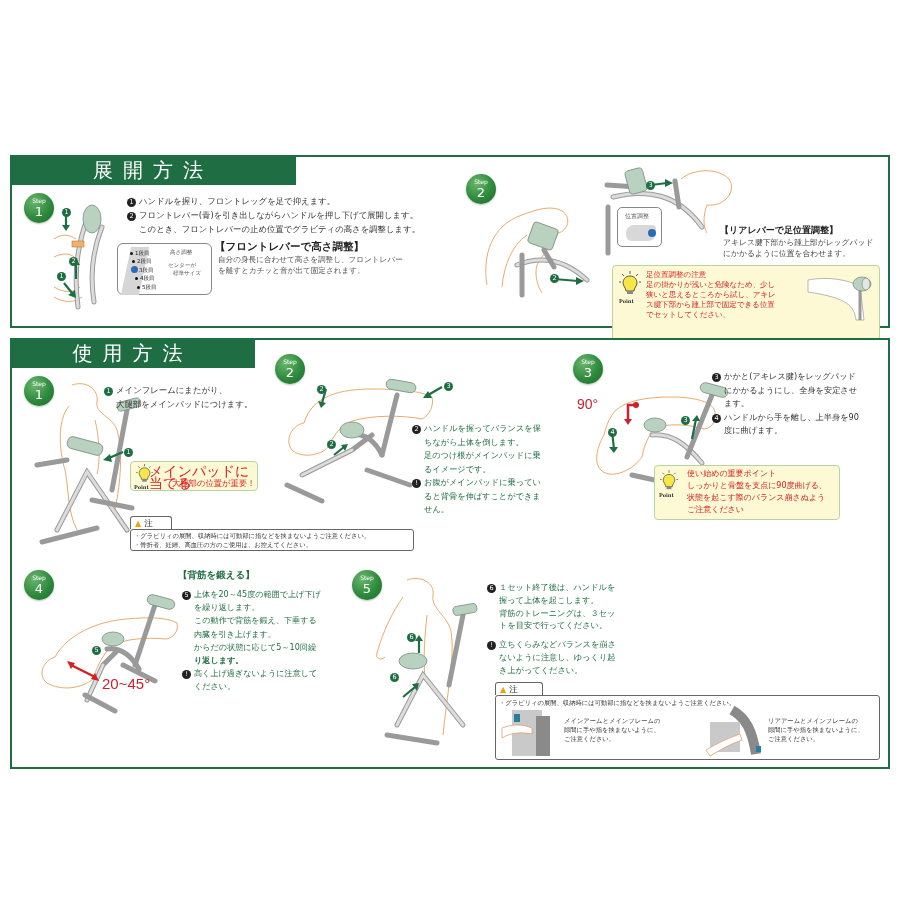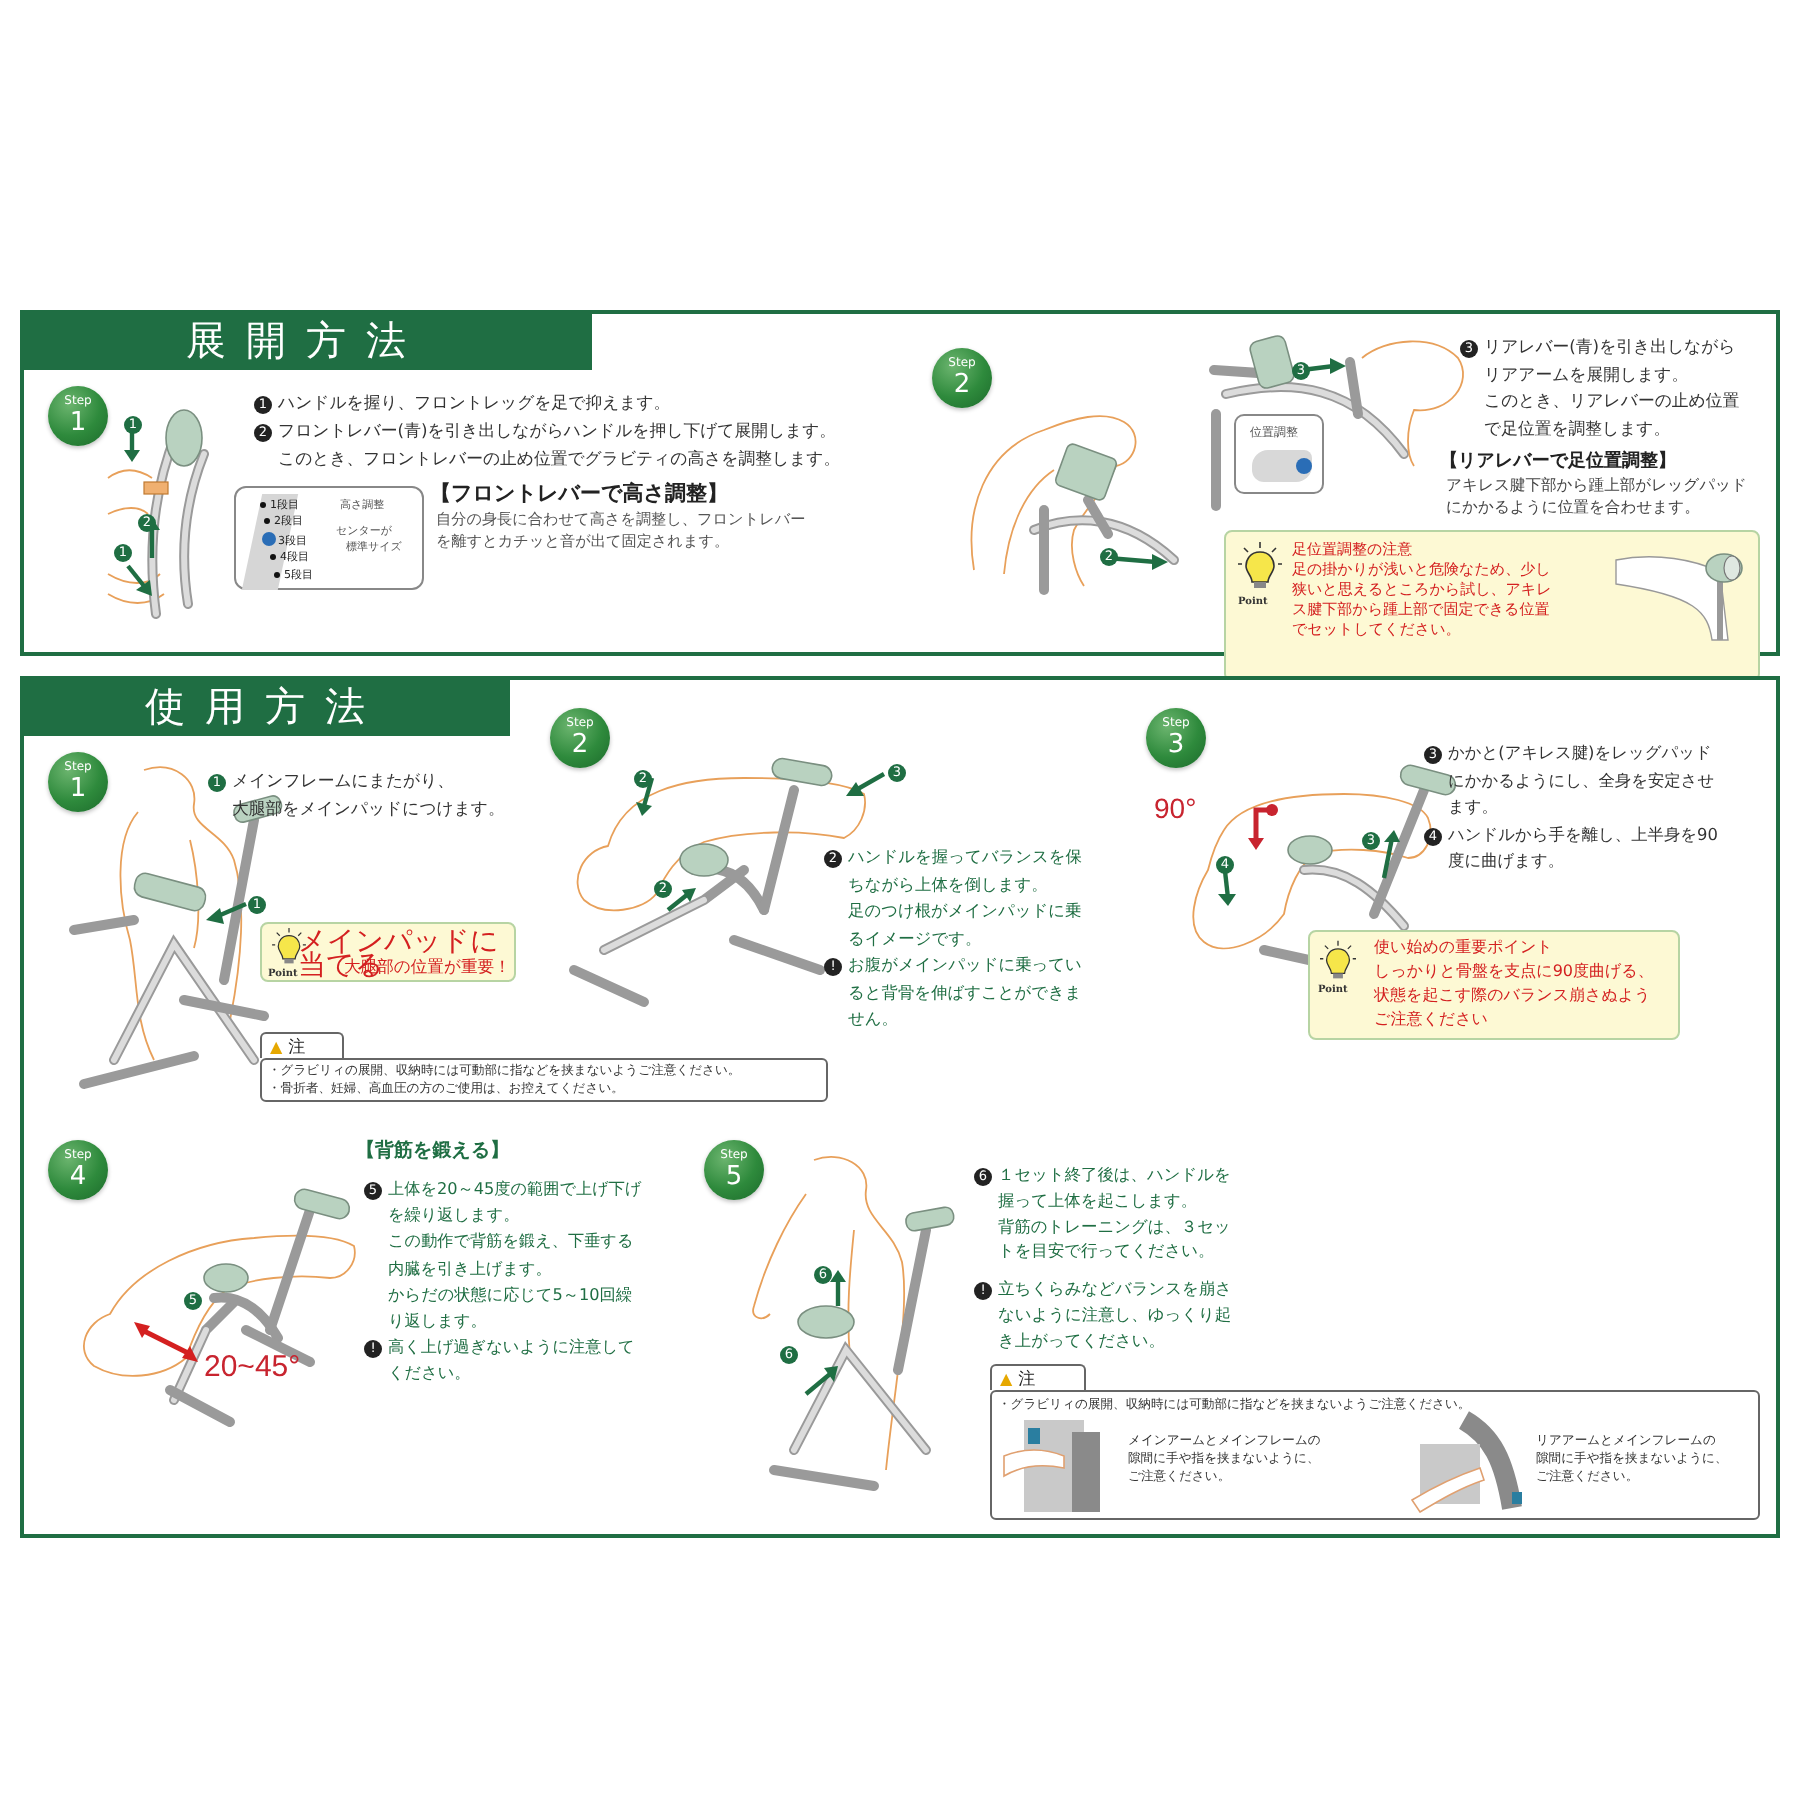"3 リアレバー(青)を引き出しながら" div.txt { html: <div> <div><span>3</span><span>リアレバー(青)を引き出しながら</span></div> <div>リアアームを展開します。</div> <div>このとき、リアレバーの止め位置</div> <div>で足位置を調整します。</div> </div> -> none }
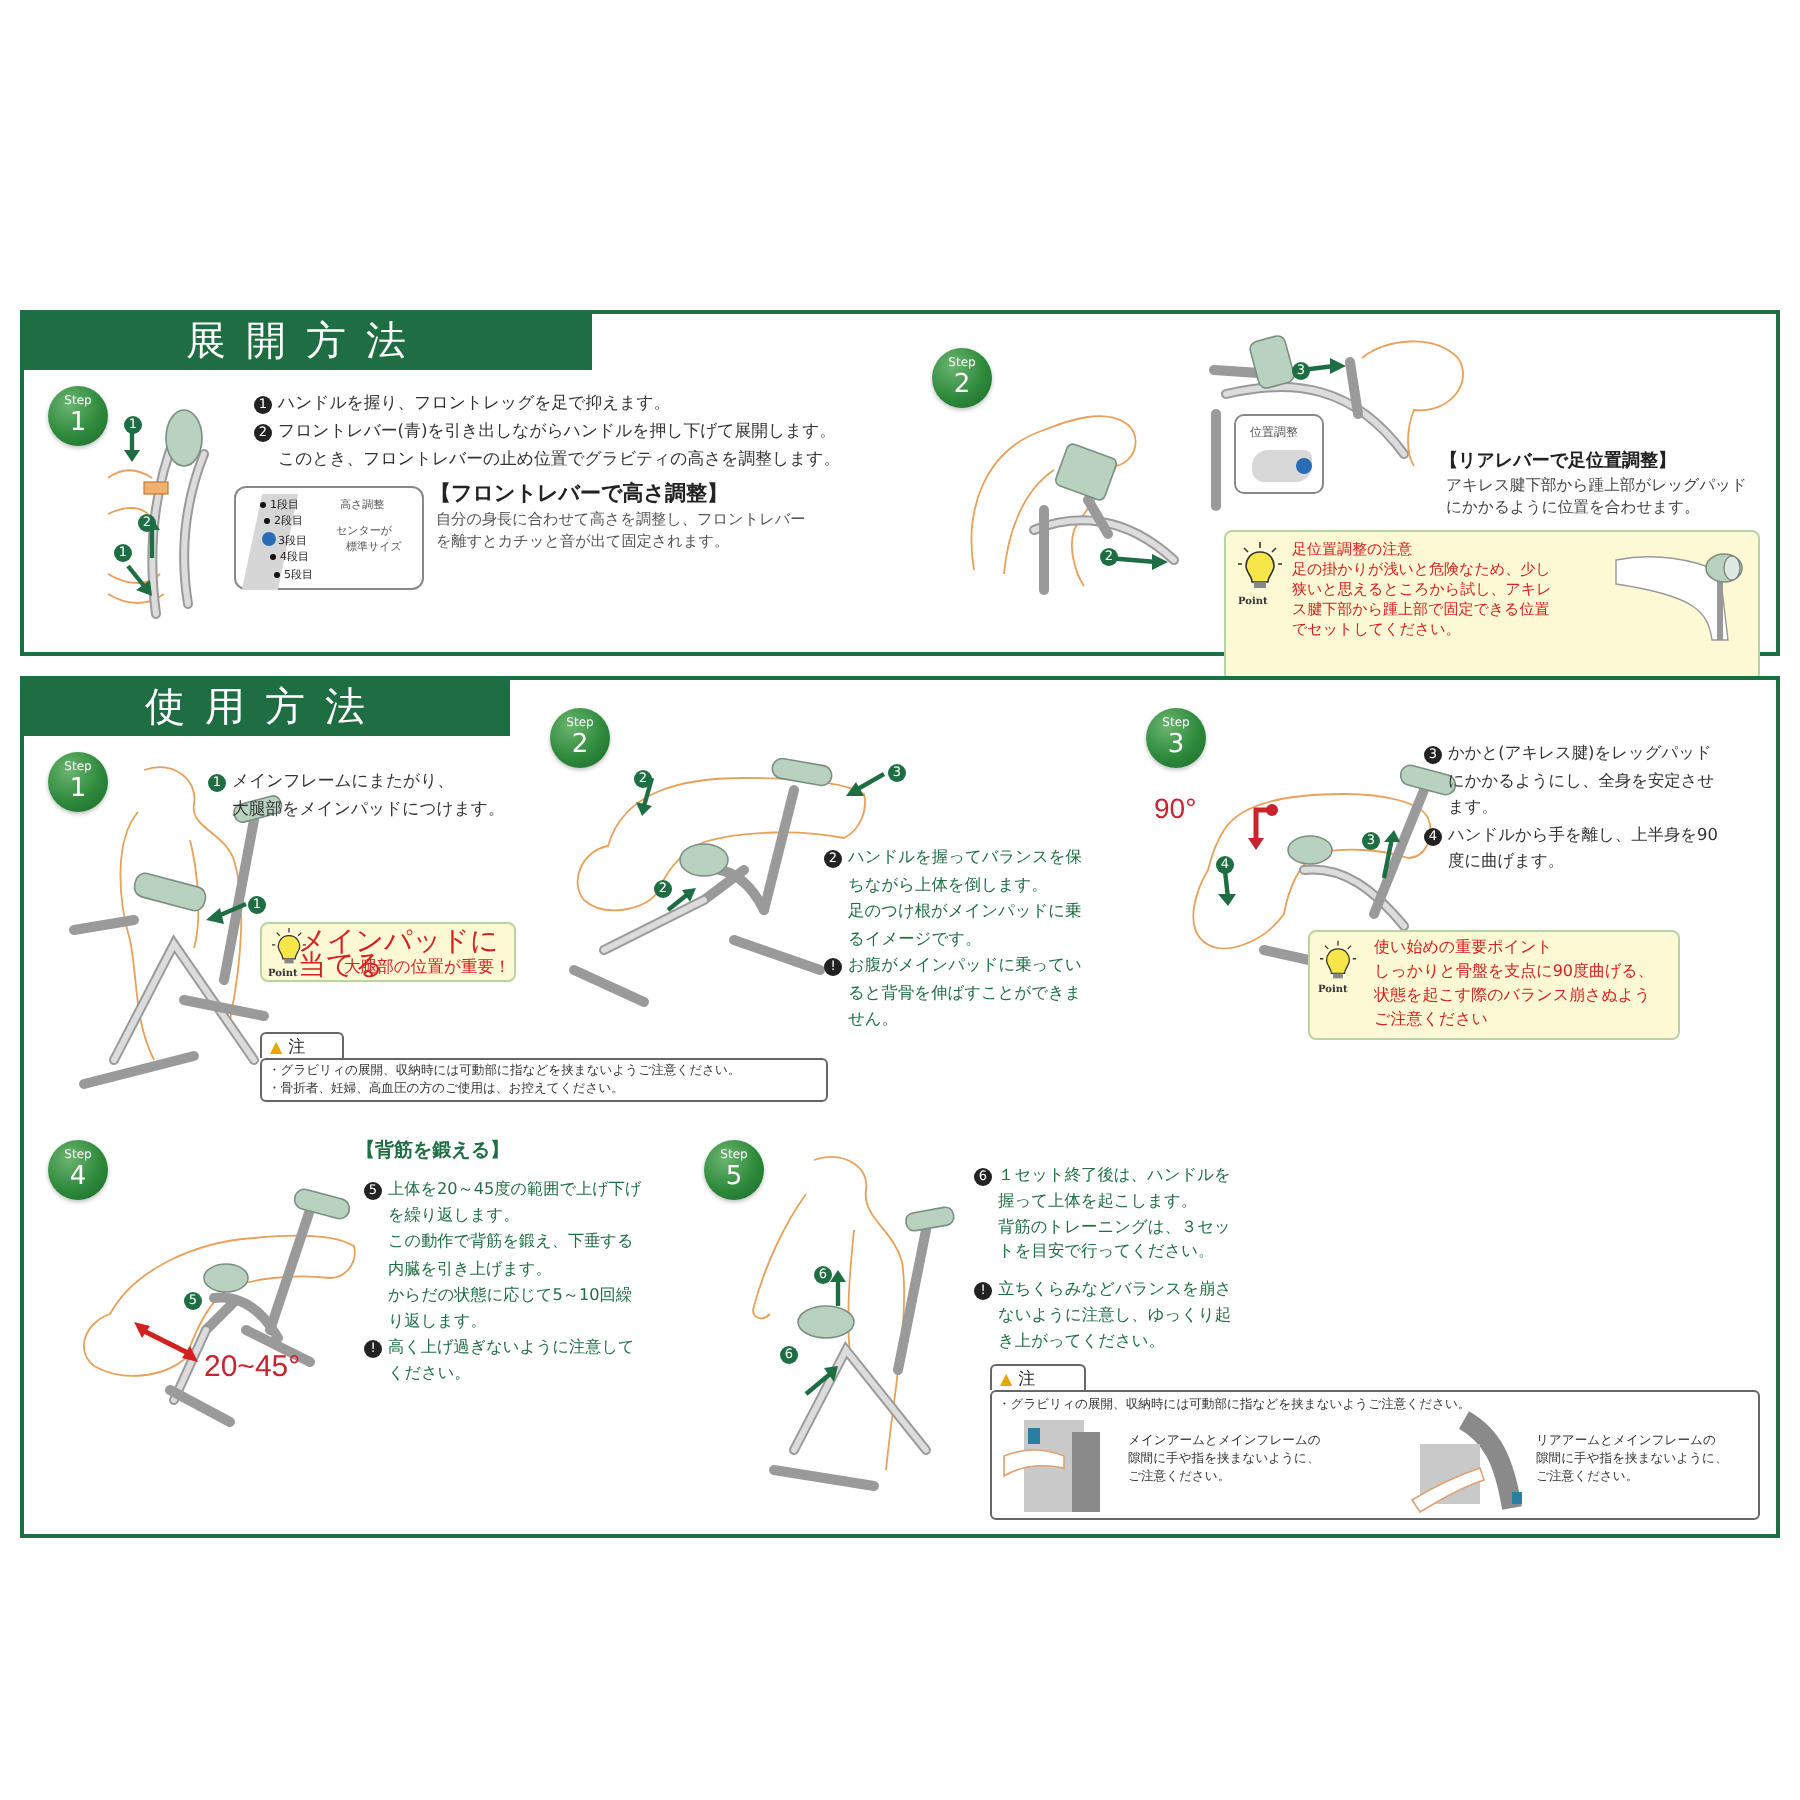"り返します。" div { font-weight: none -> bold }
